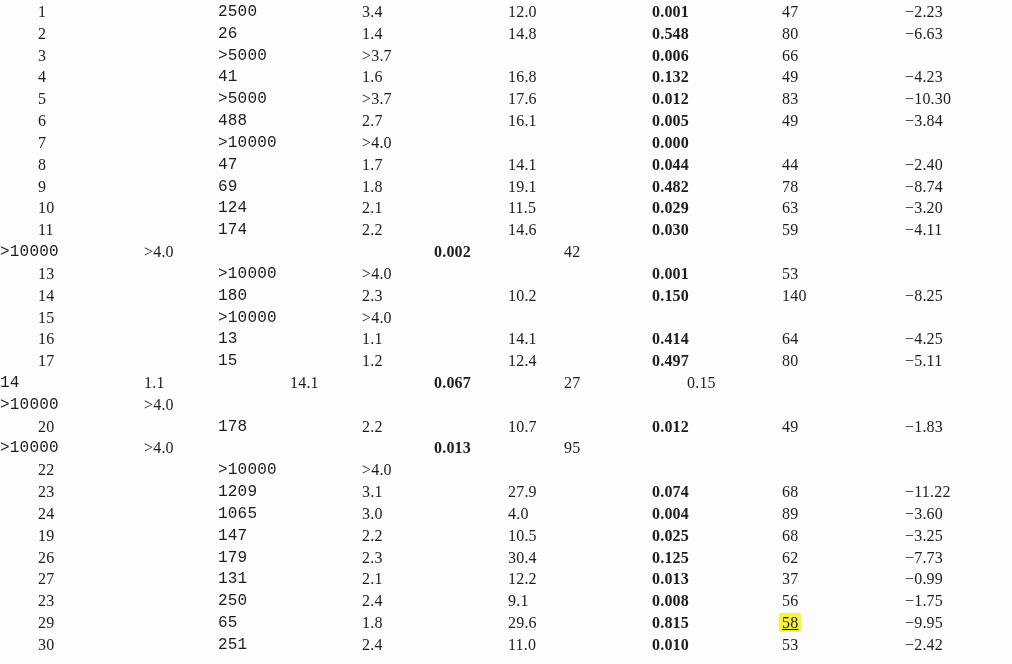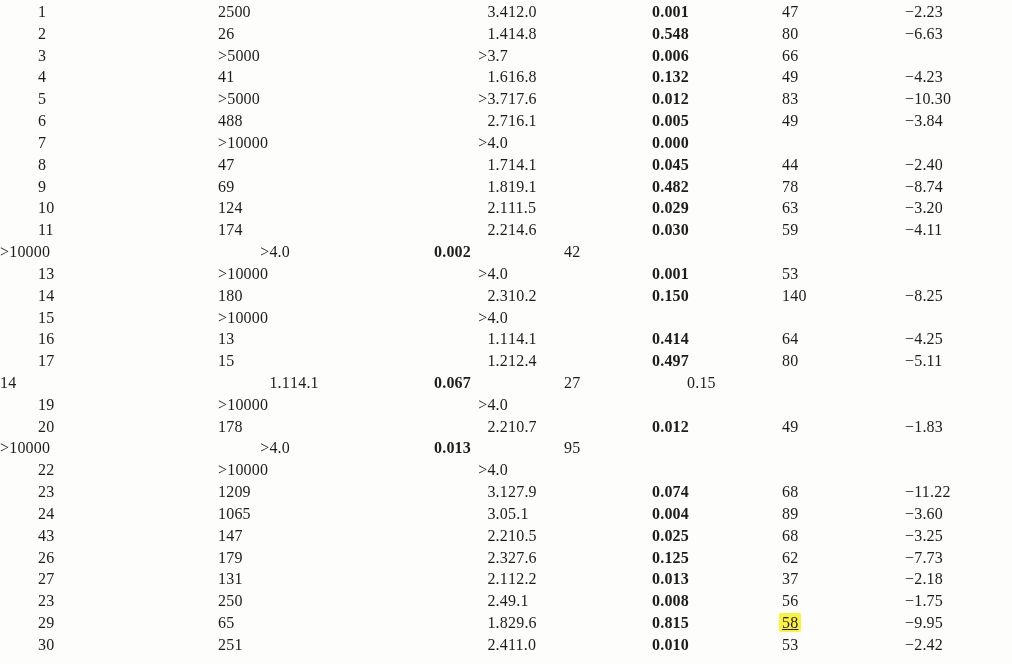"2500" .col1 { font-family: none -> Liberation Mono, monospace }
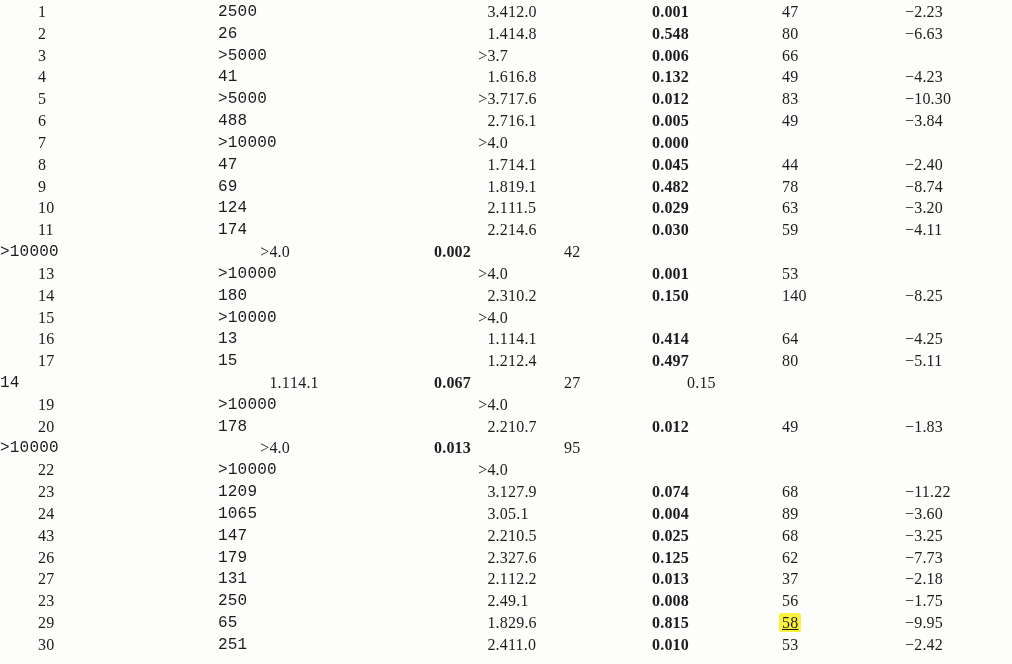"3.4" .col2 { text-align: right -> none }
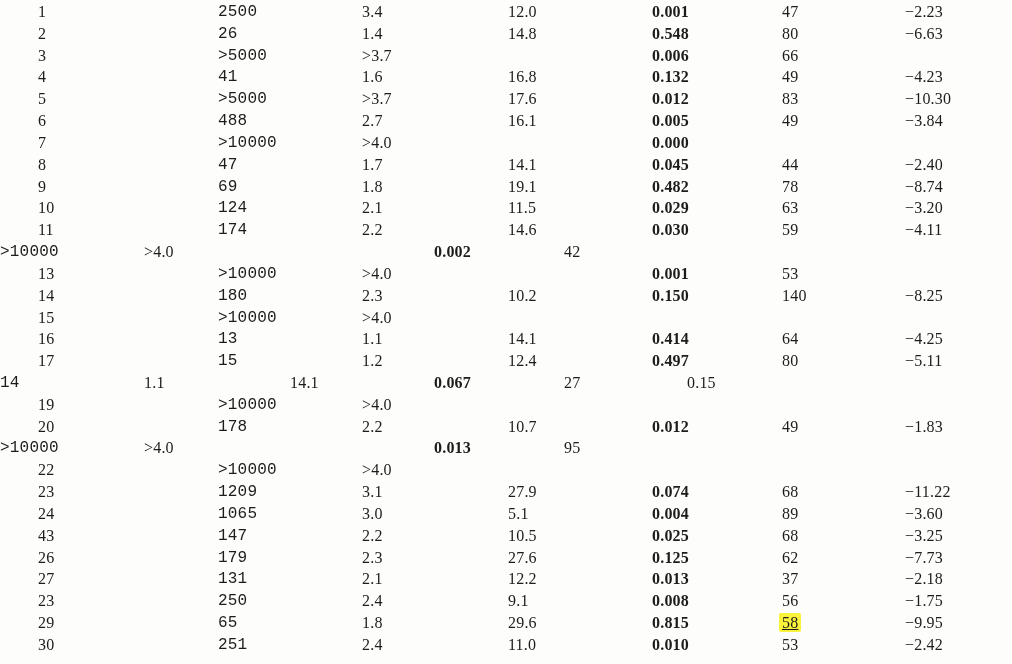"0.045" div.cell { text: 0.045 -> 0.044 }
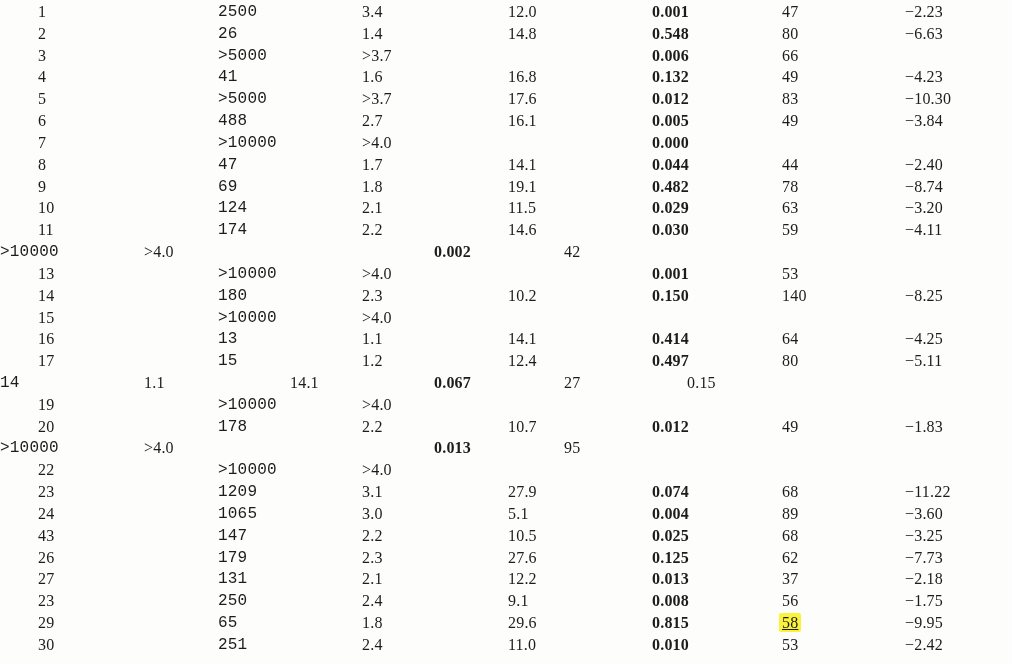"19" div.cell { html: <div>19</div> -> none }
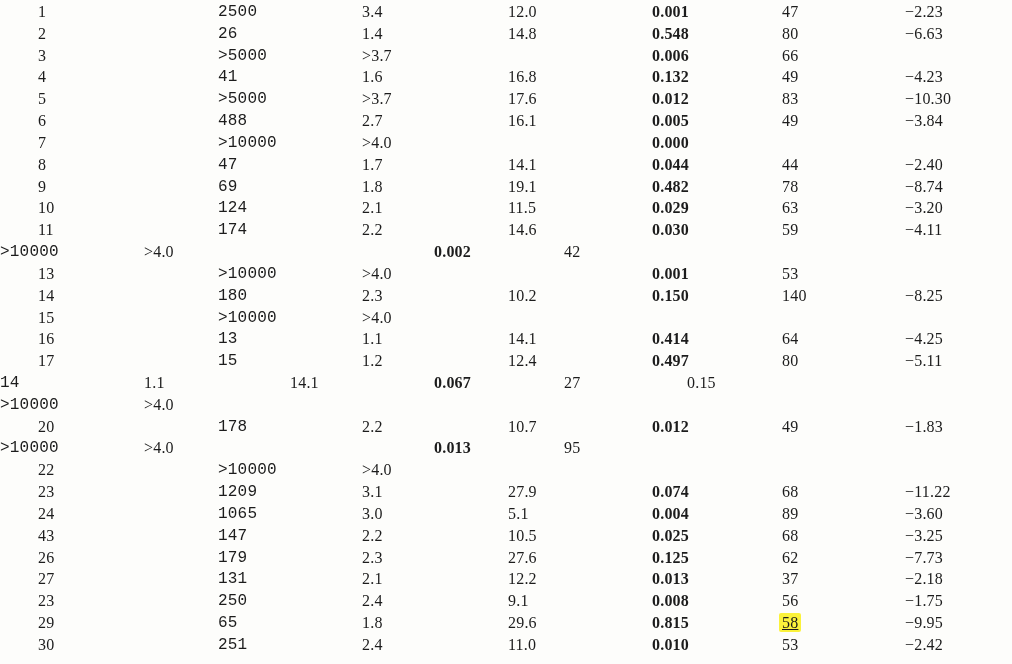"5.1" div.cell { text: 5.1 -> 4.0 }
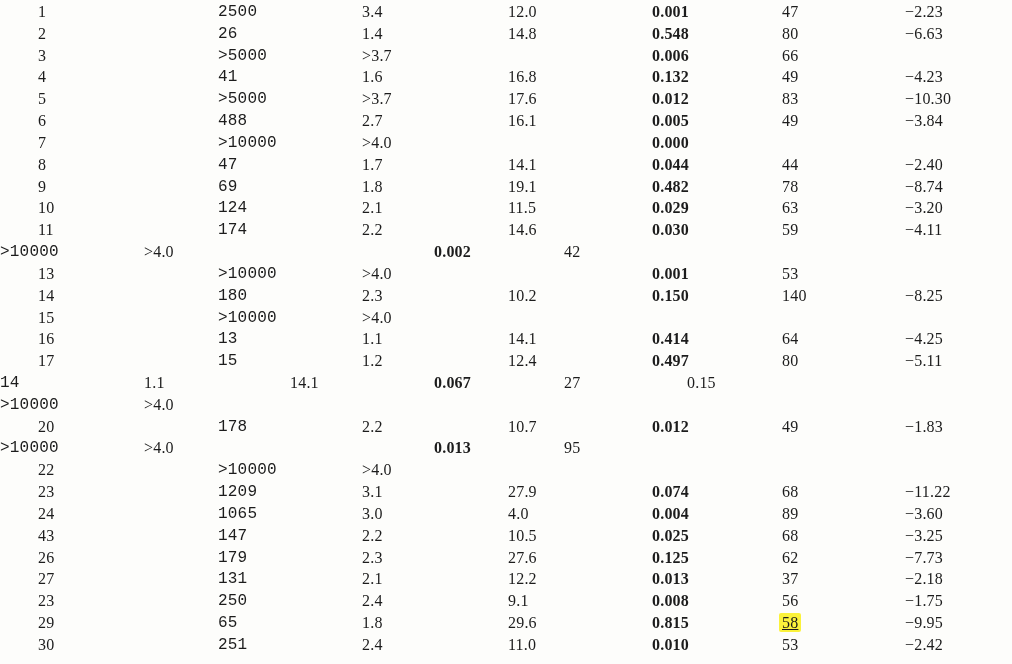"43" div.cell { text: 43 -> 19 }
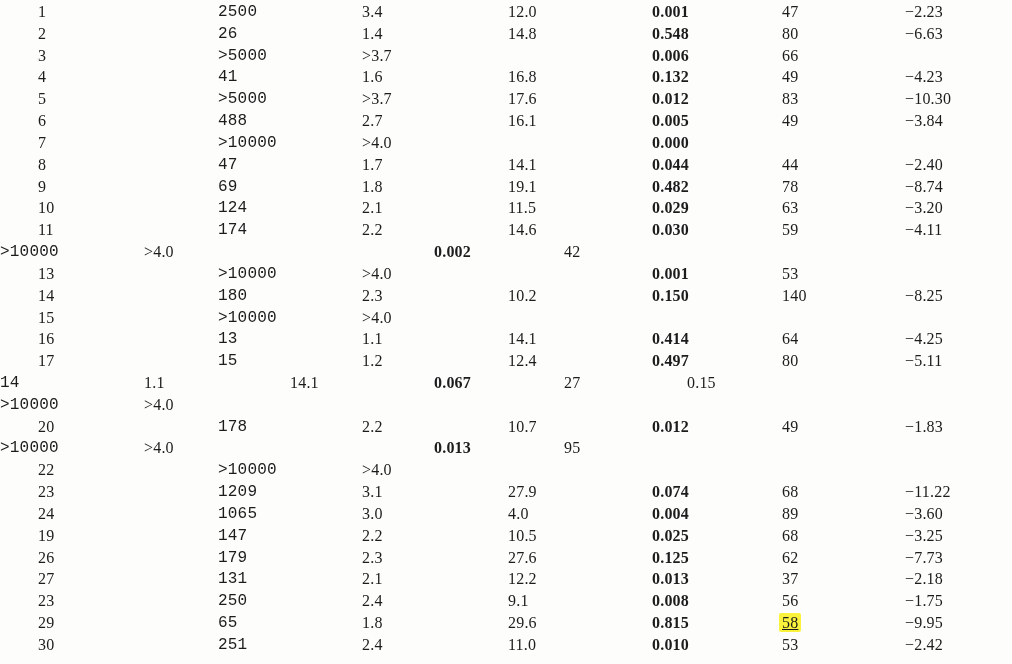"27.6" div.cell { text: 27.6 -> 30.4 }
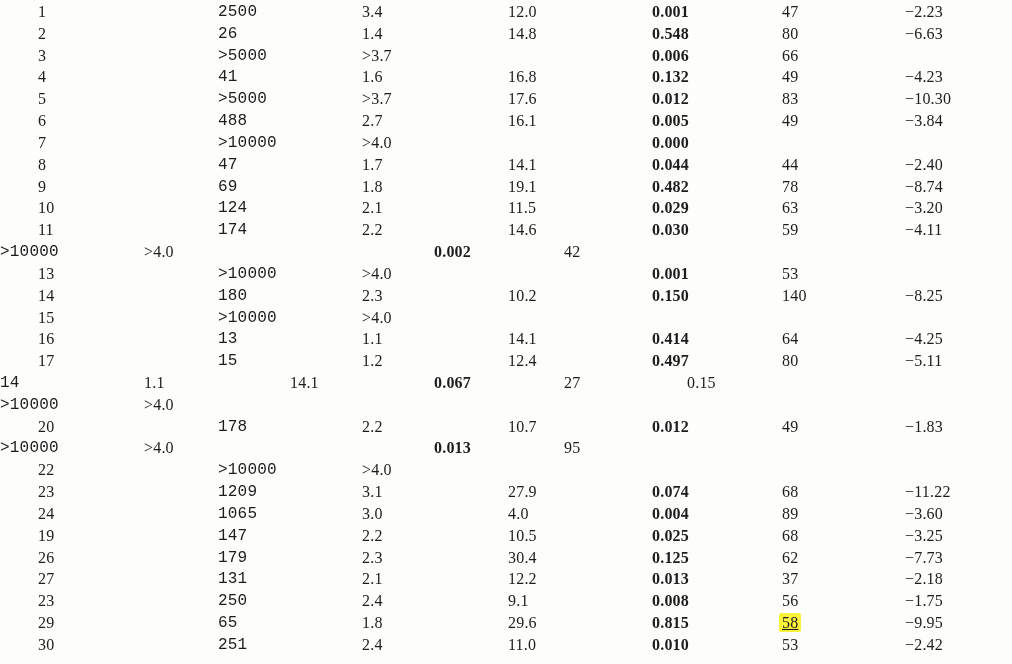"−2.18" div.cell { text: 2.18 -> 0.99 }
